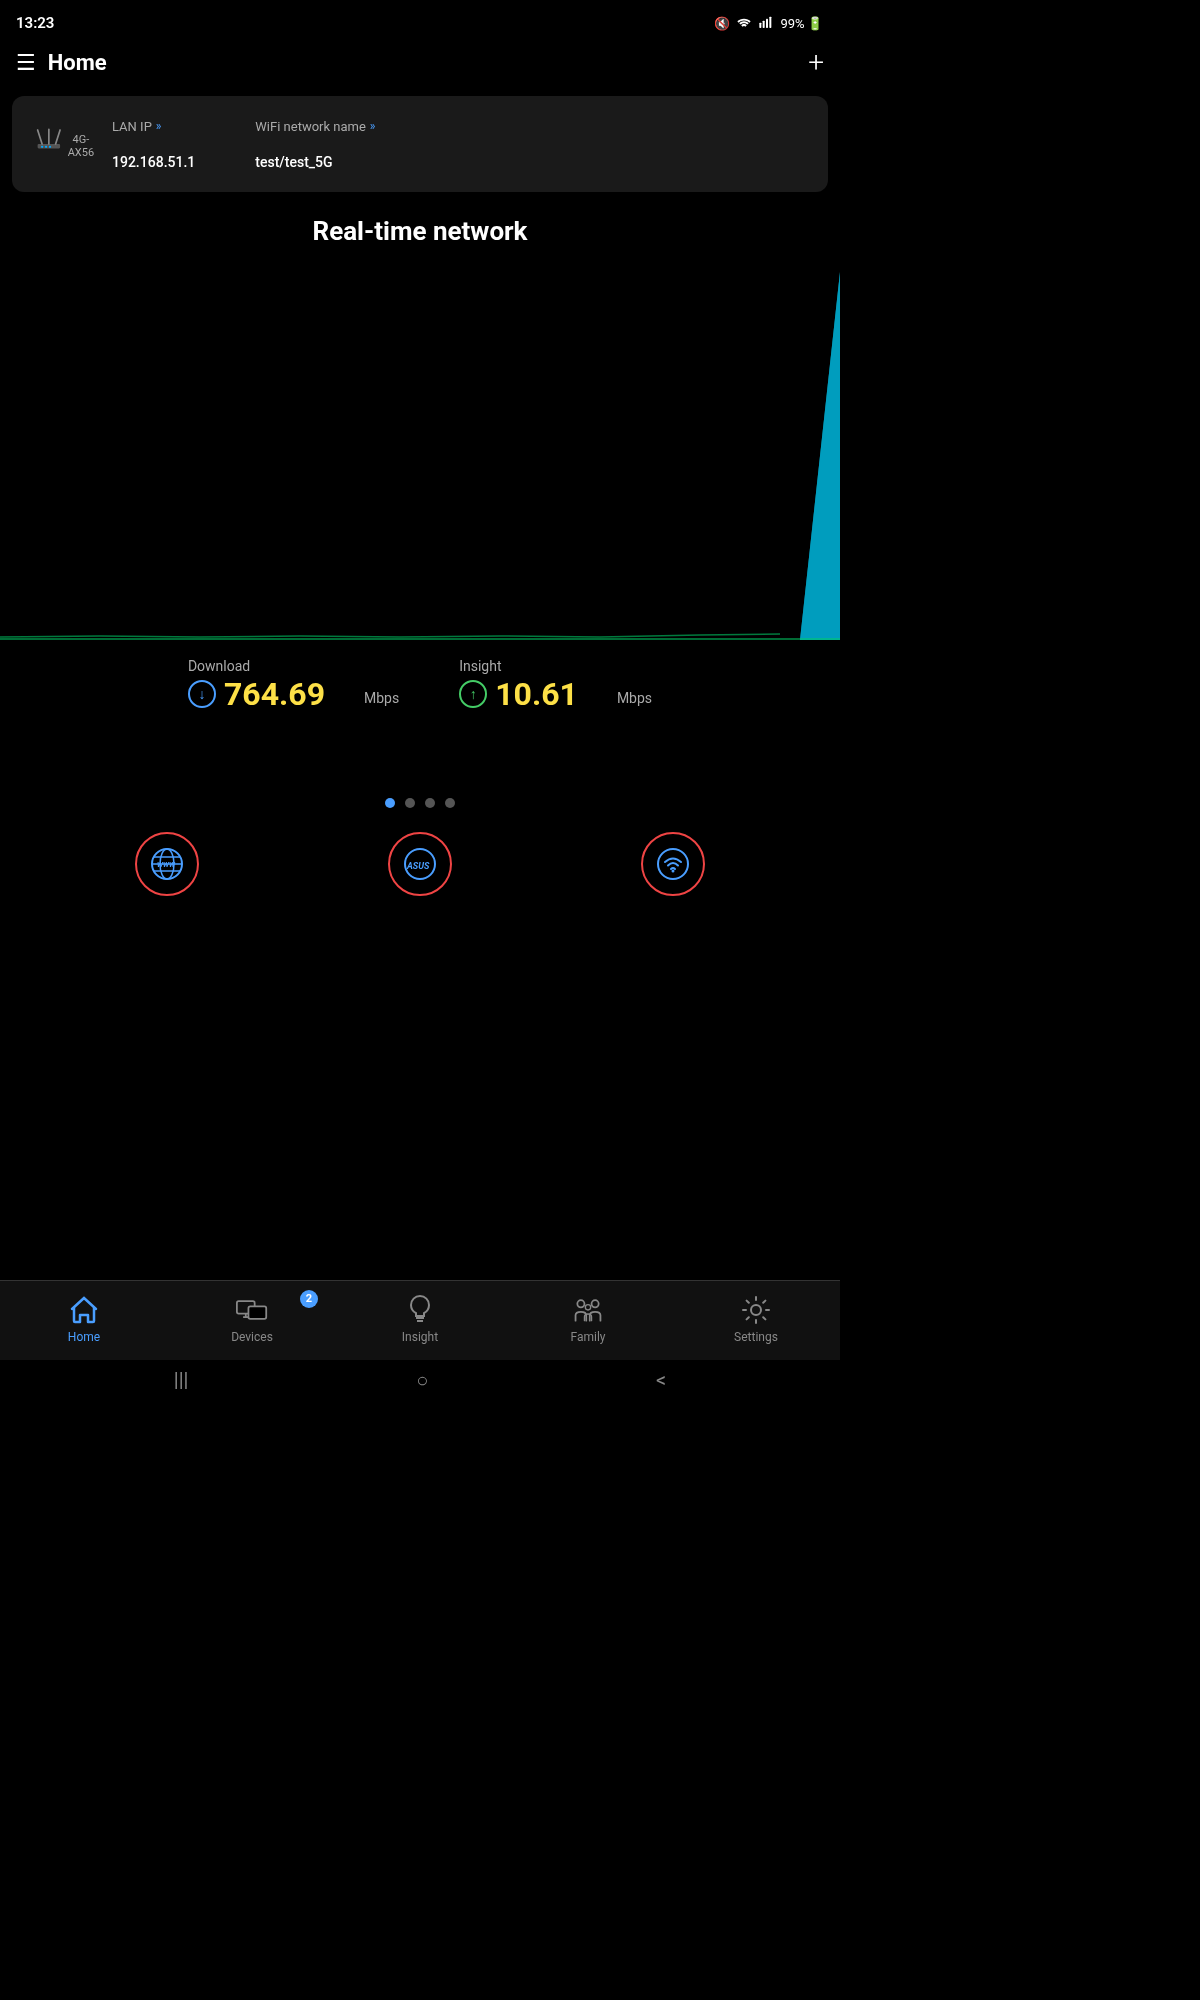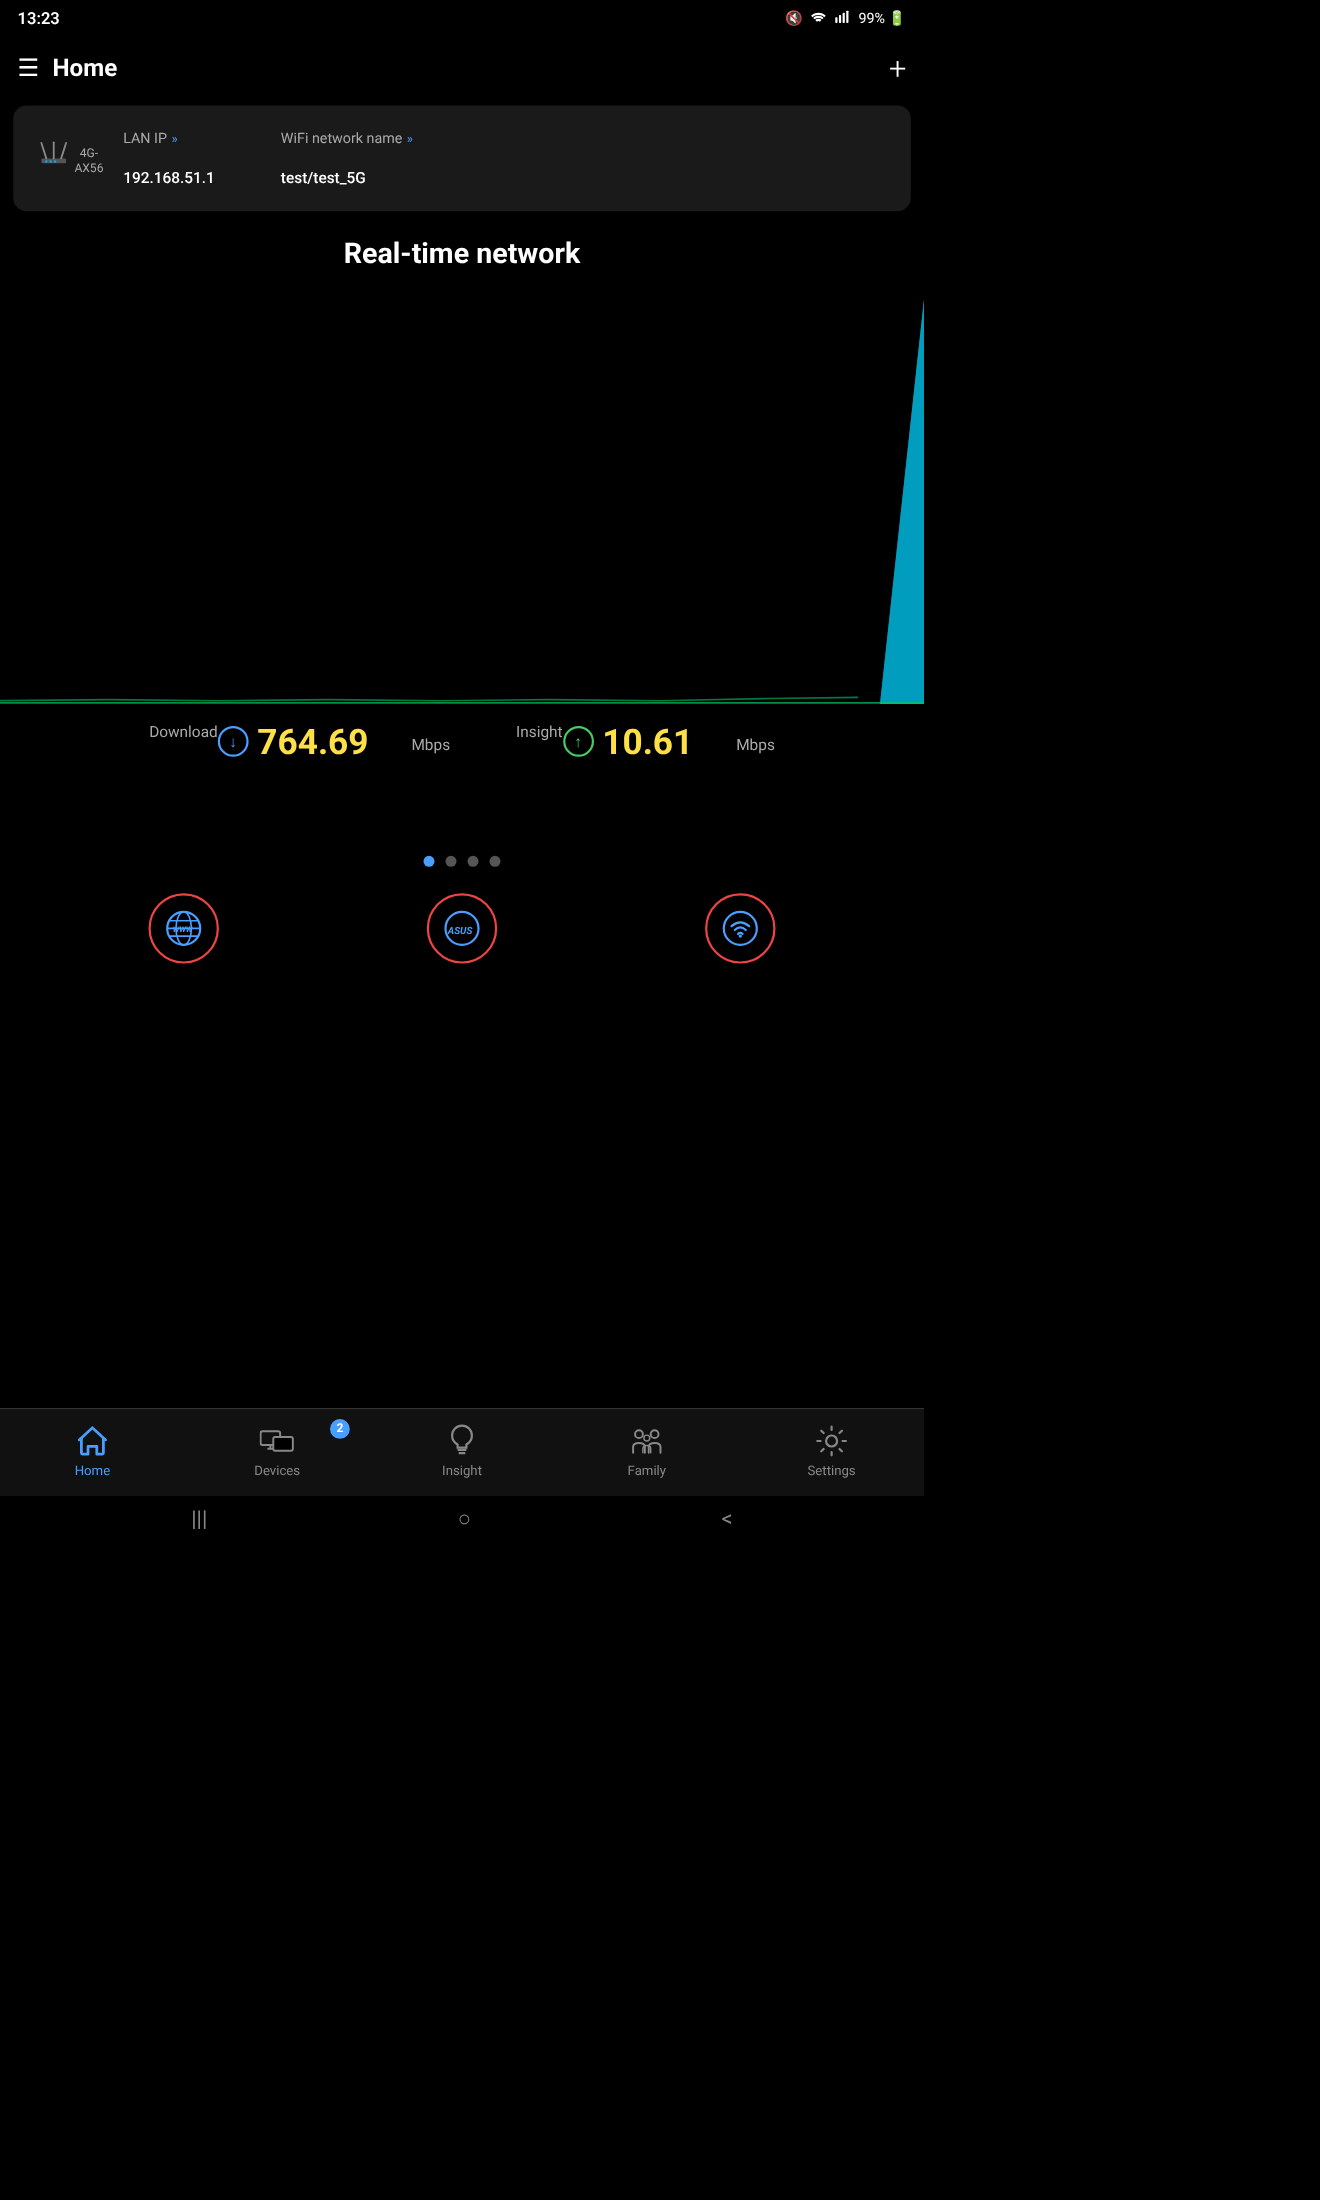"13:23" .status-bar { align-items: flex-start -> flex-end }
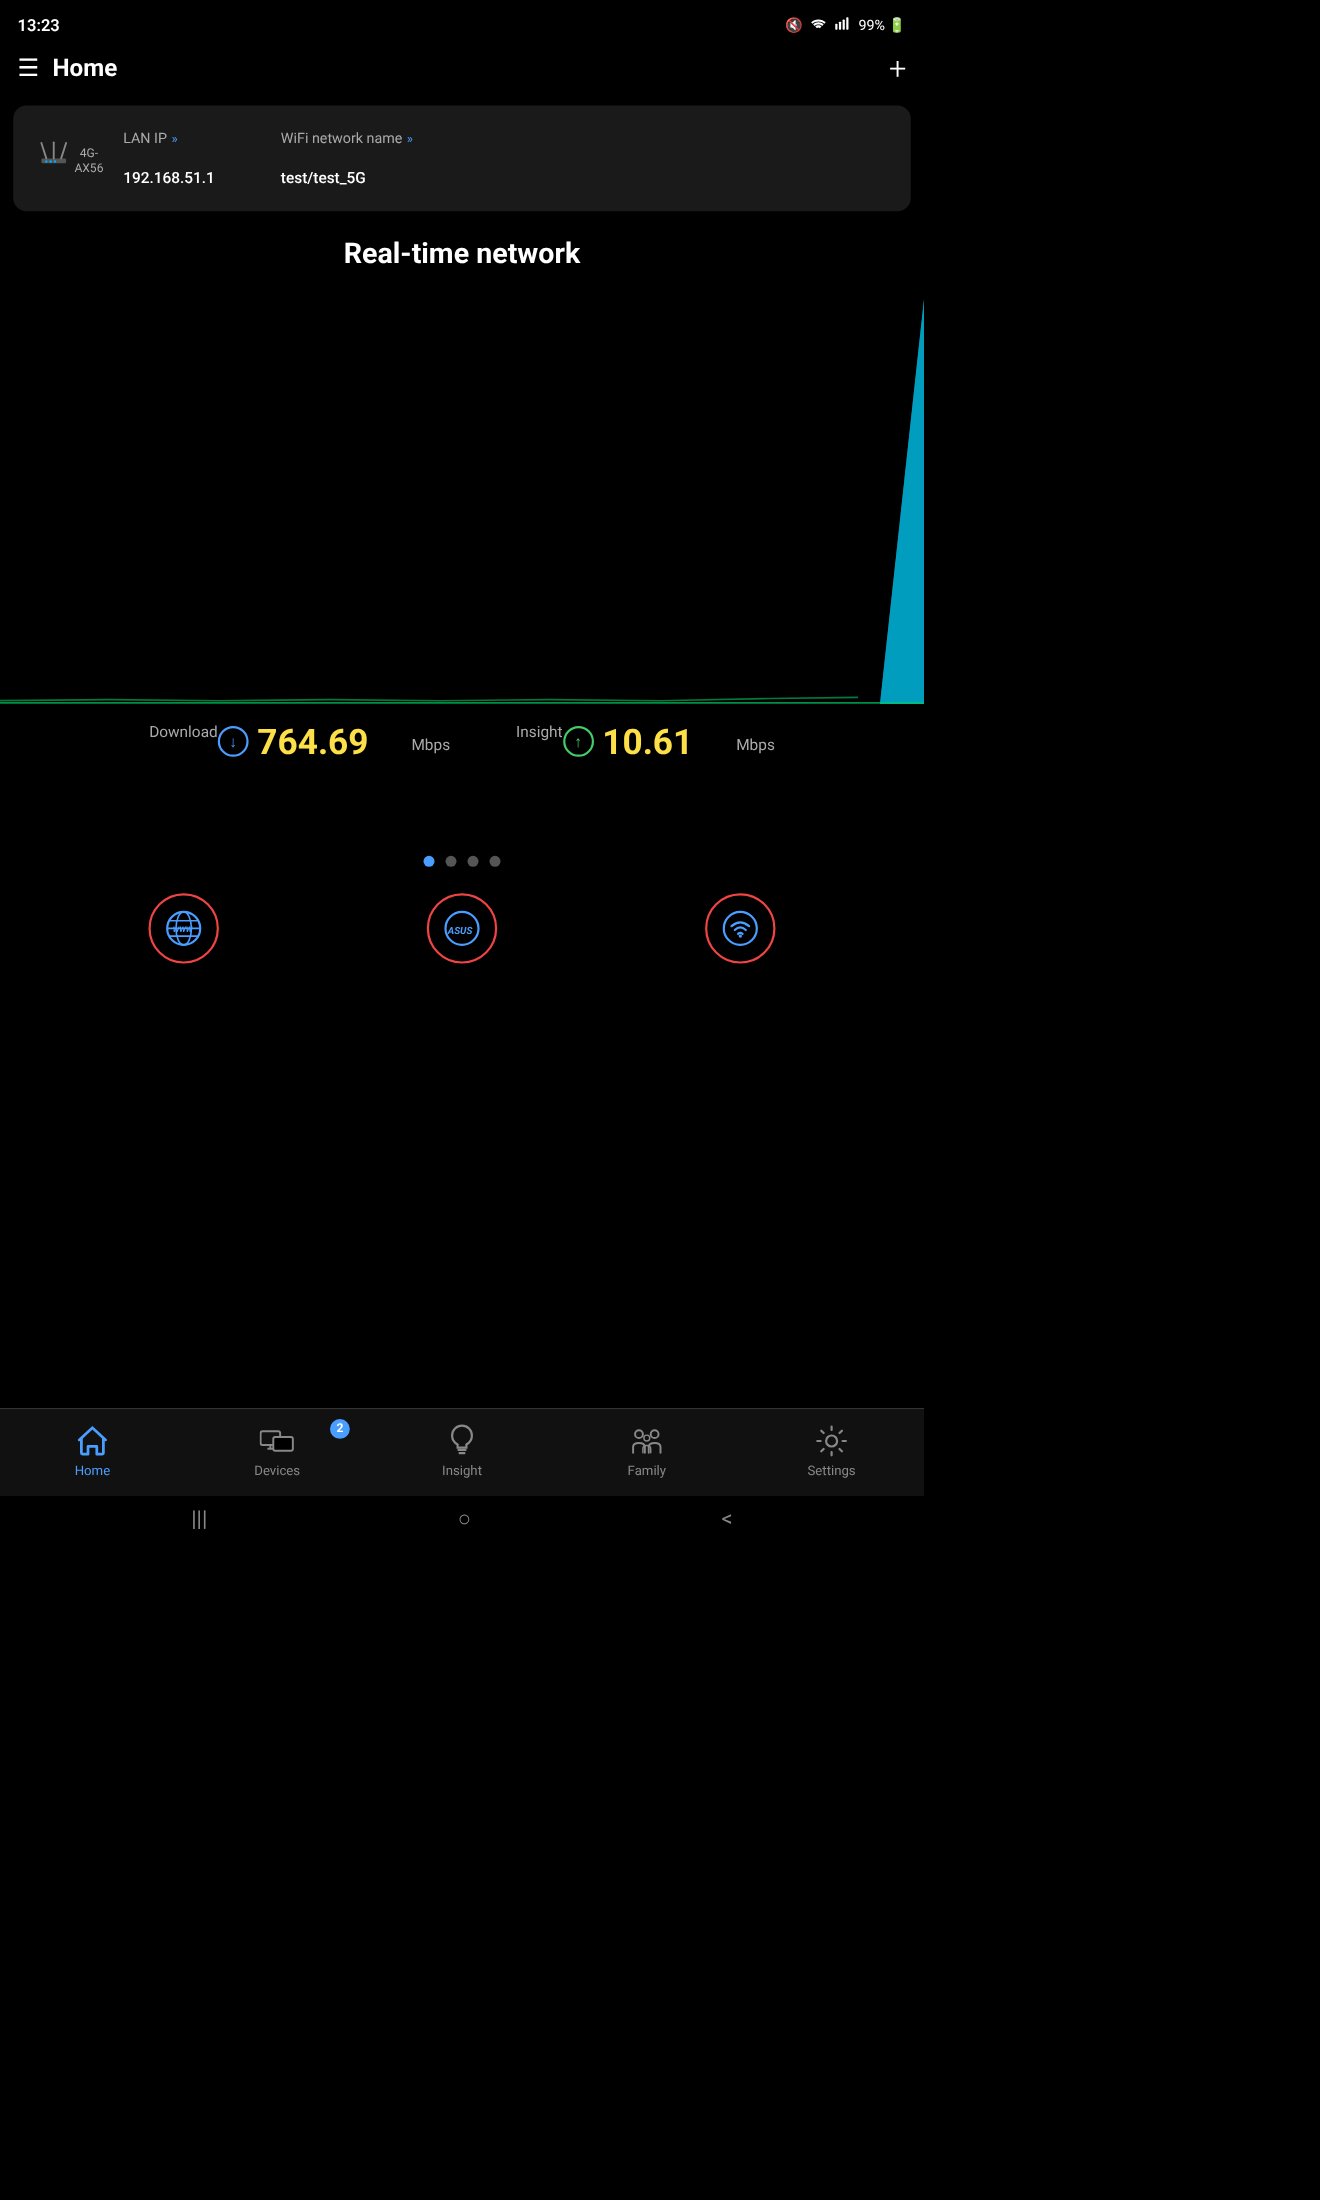"Download" .speed-item { flex-direction: row -> column }
